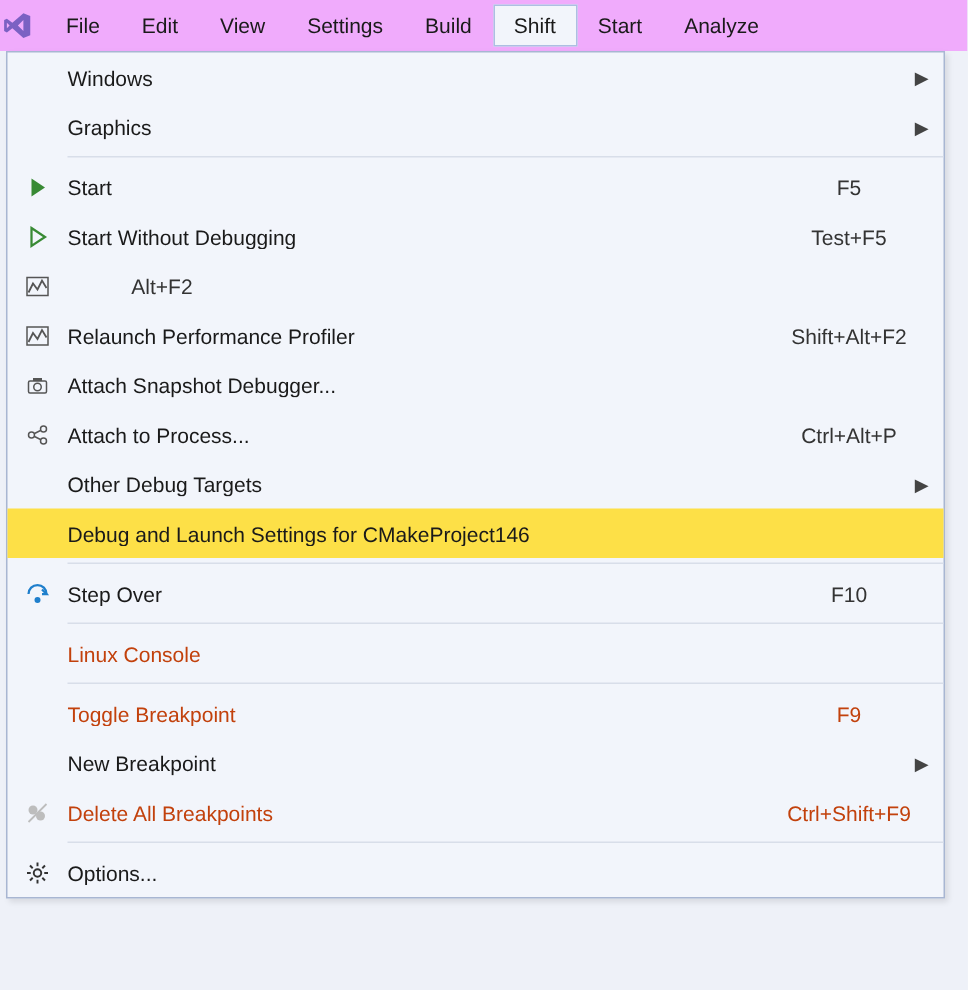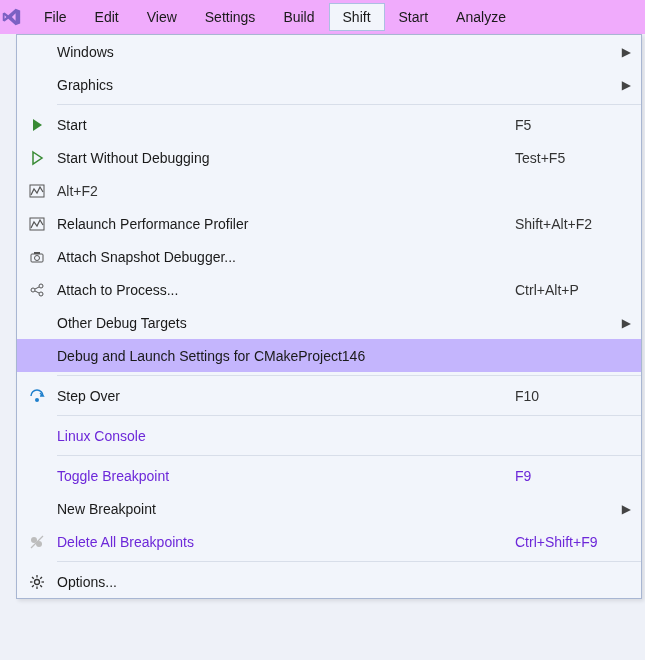"Windows" .dropdown { left: 16px -> 4px }
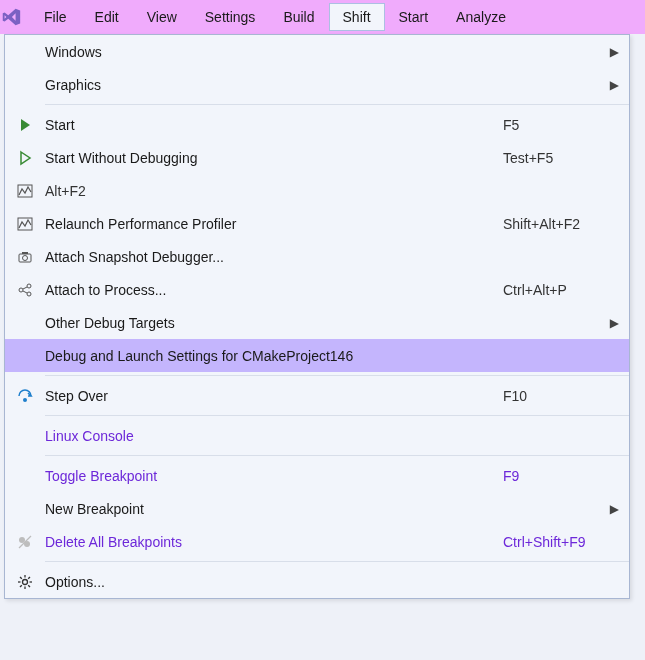"F5" .shortcut { text-align: left -> center }
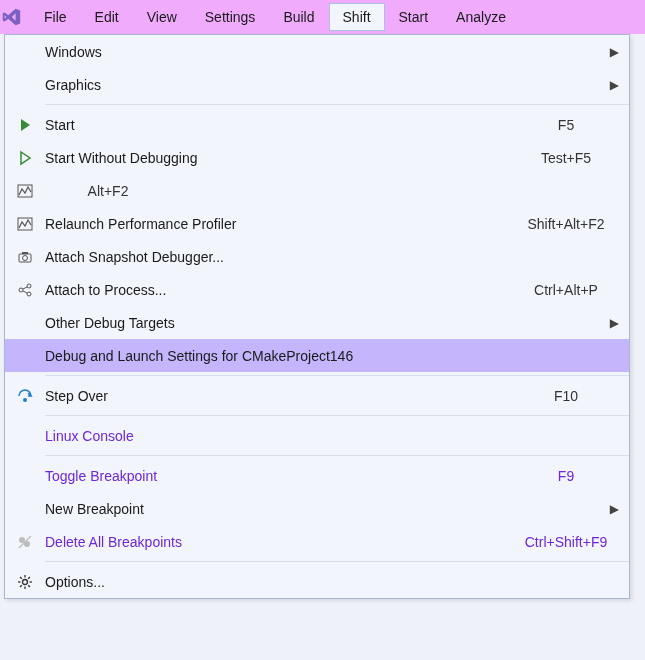"Debug and Launch Settings for" .item.highlighted { background: #c4b5fd -> #fde047 }
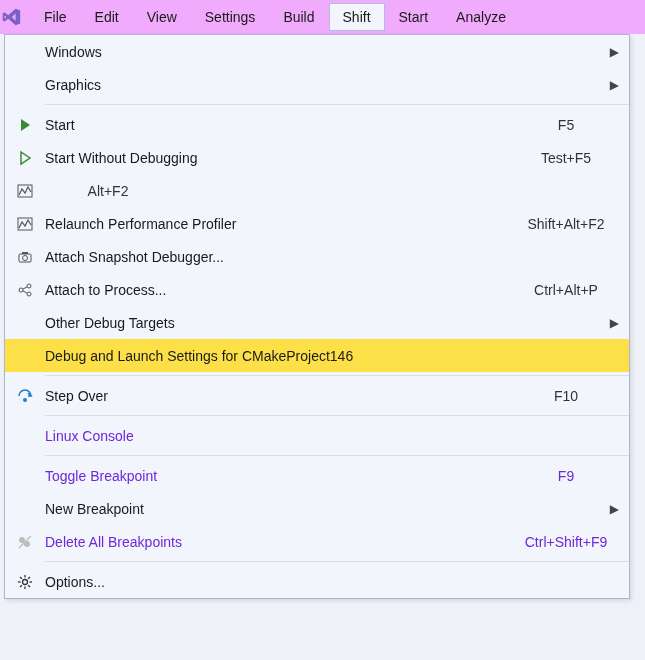"Linux Console" .item.disabled .label,.item.disabled .shortcut { color: #6d28d9 -> #c2410c }
